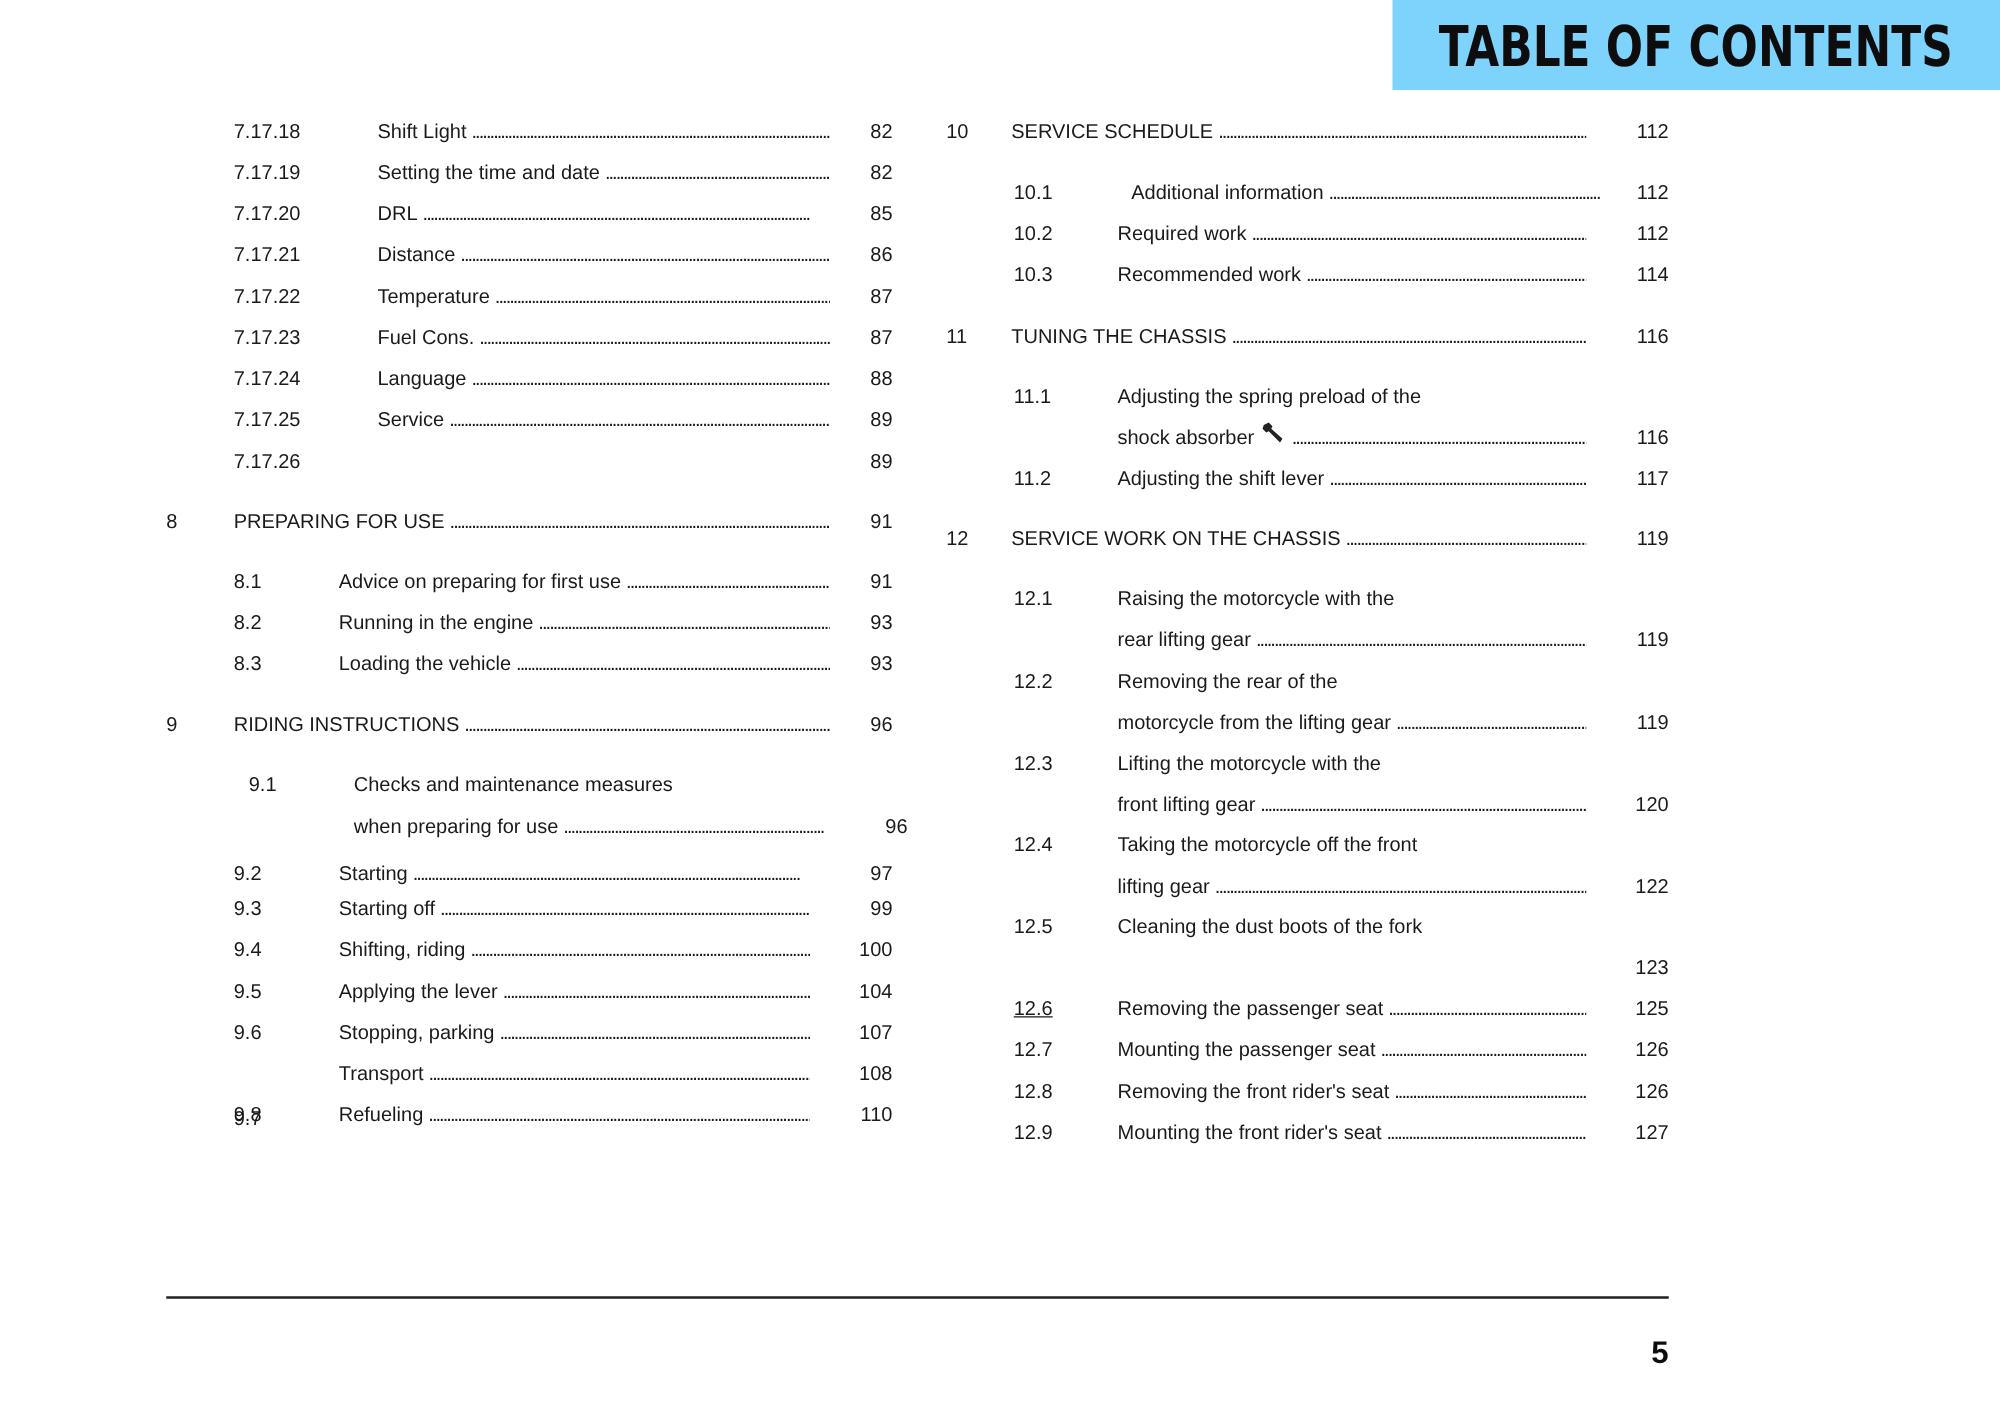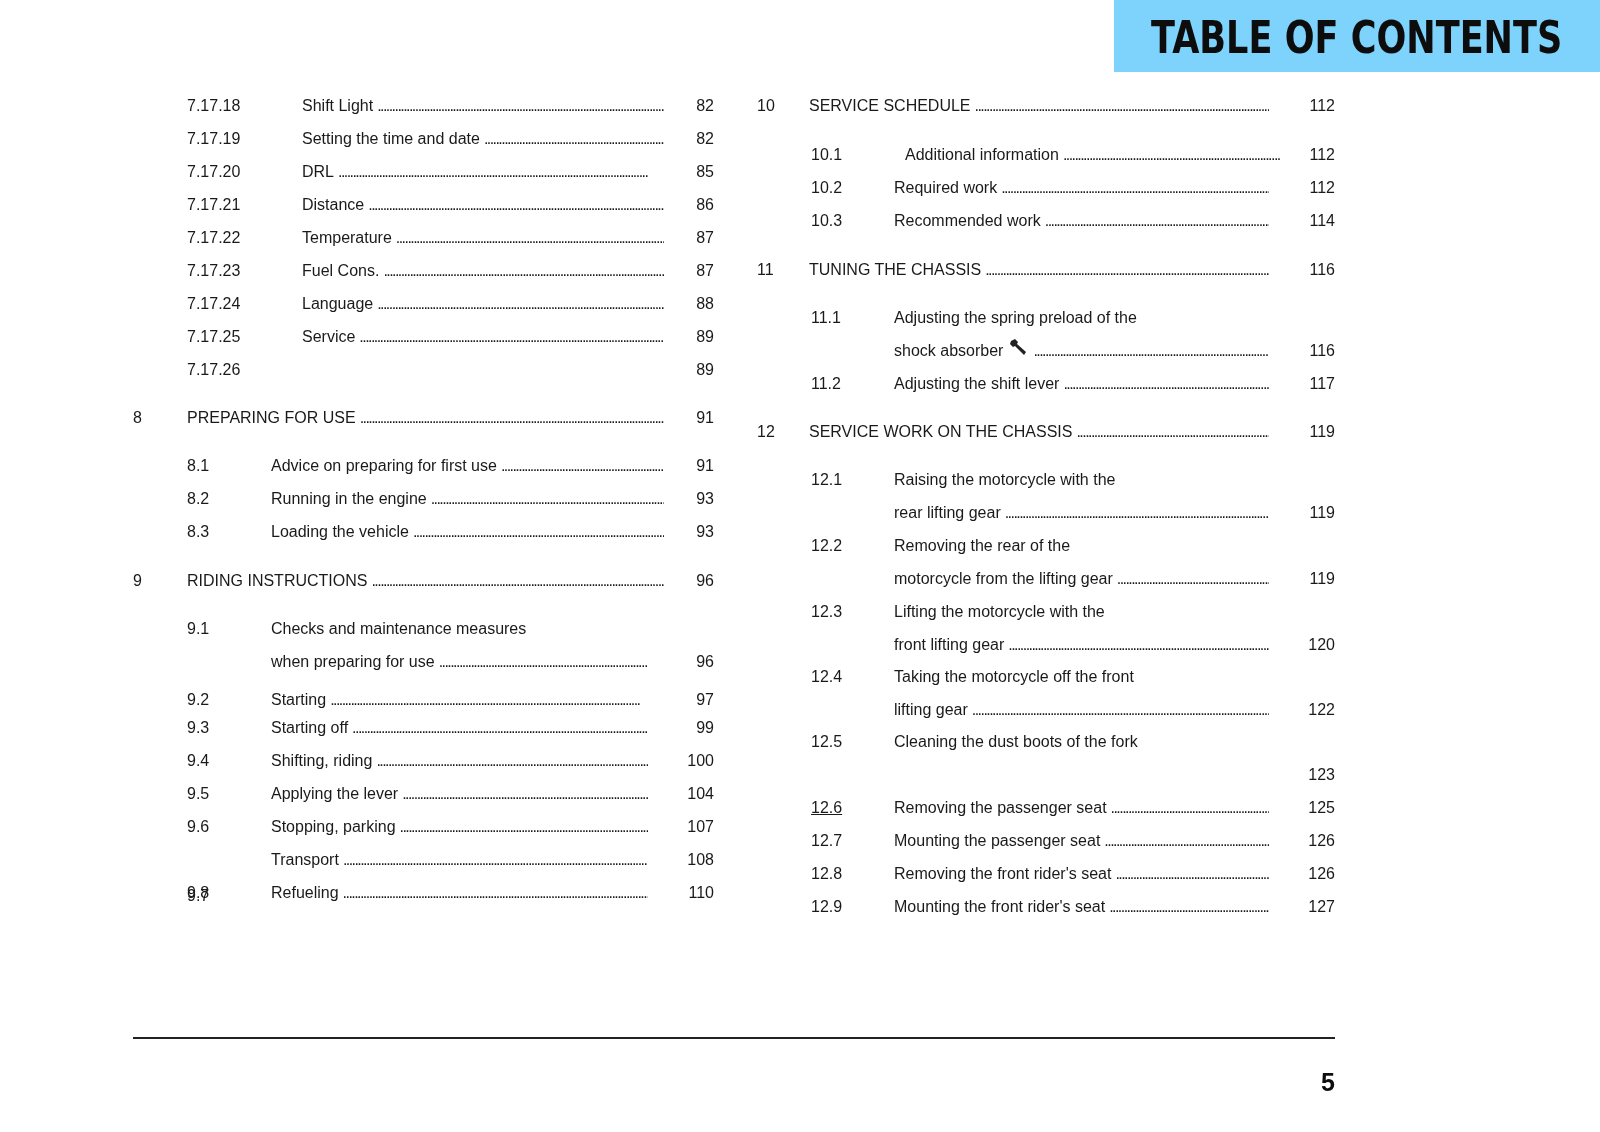"9.1" div.row { left: 0px -> 12px }
